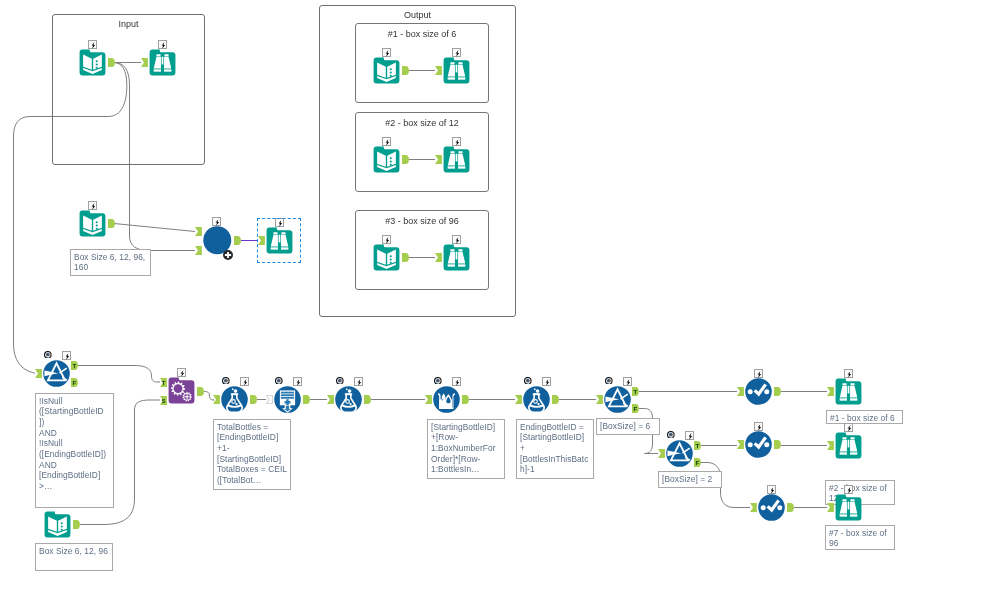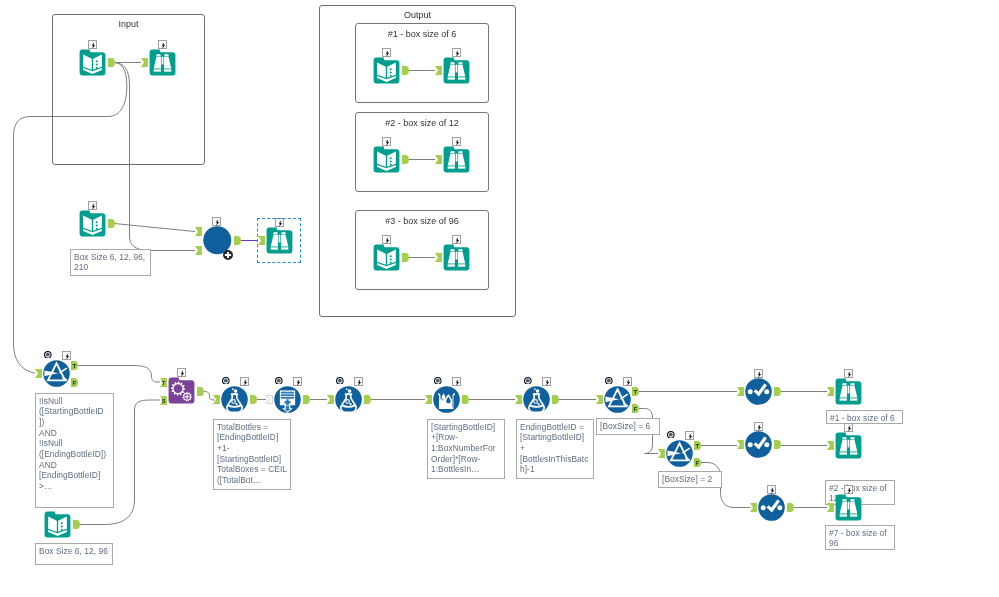"Box Size 6, 12, 96," div.anno { text: 210 -> 160 }
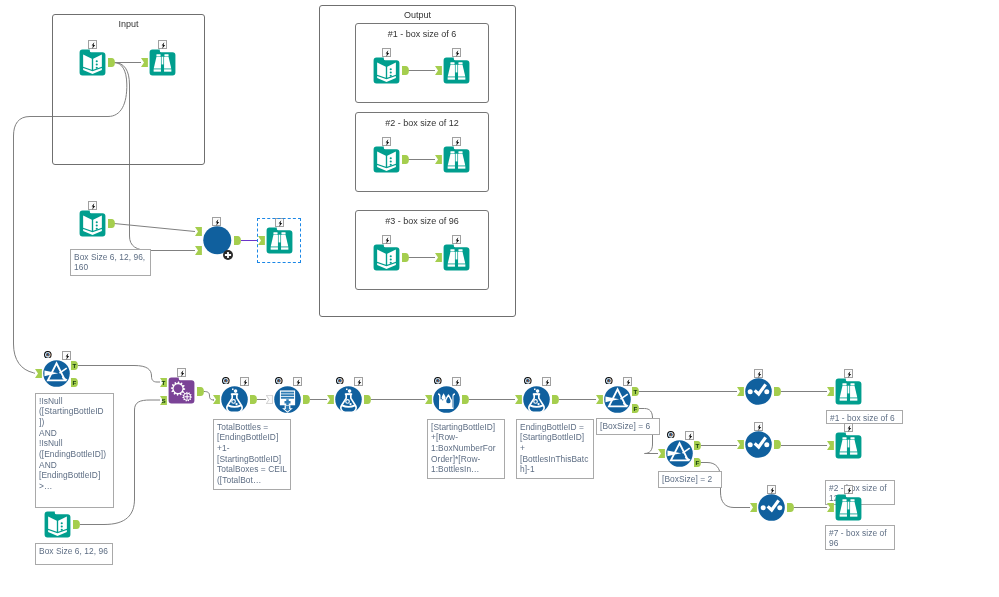"Box Size 6, 12, 96" div.anno { height: 22px -> 28px }
